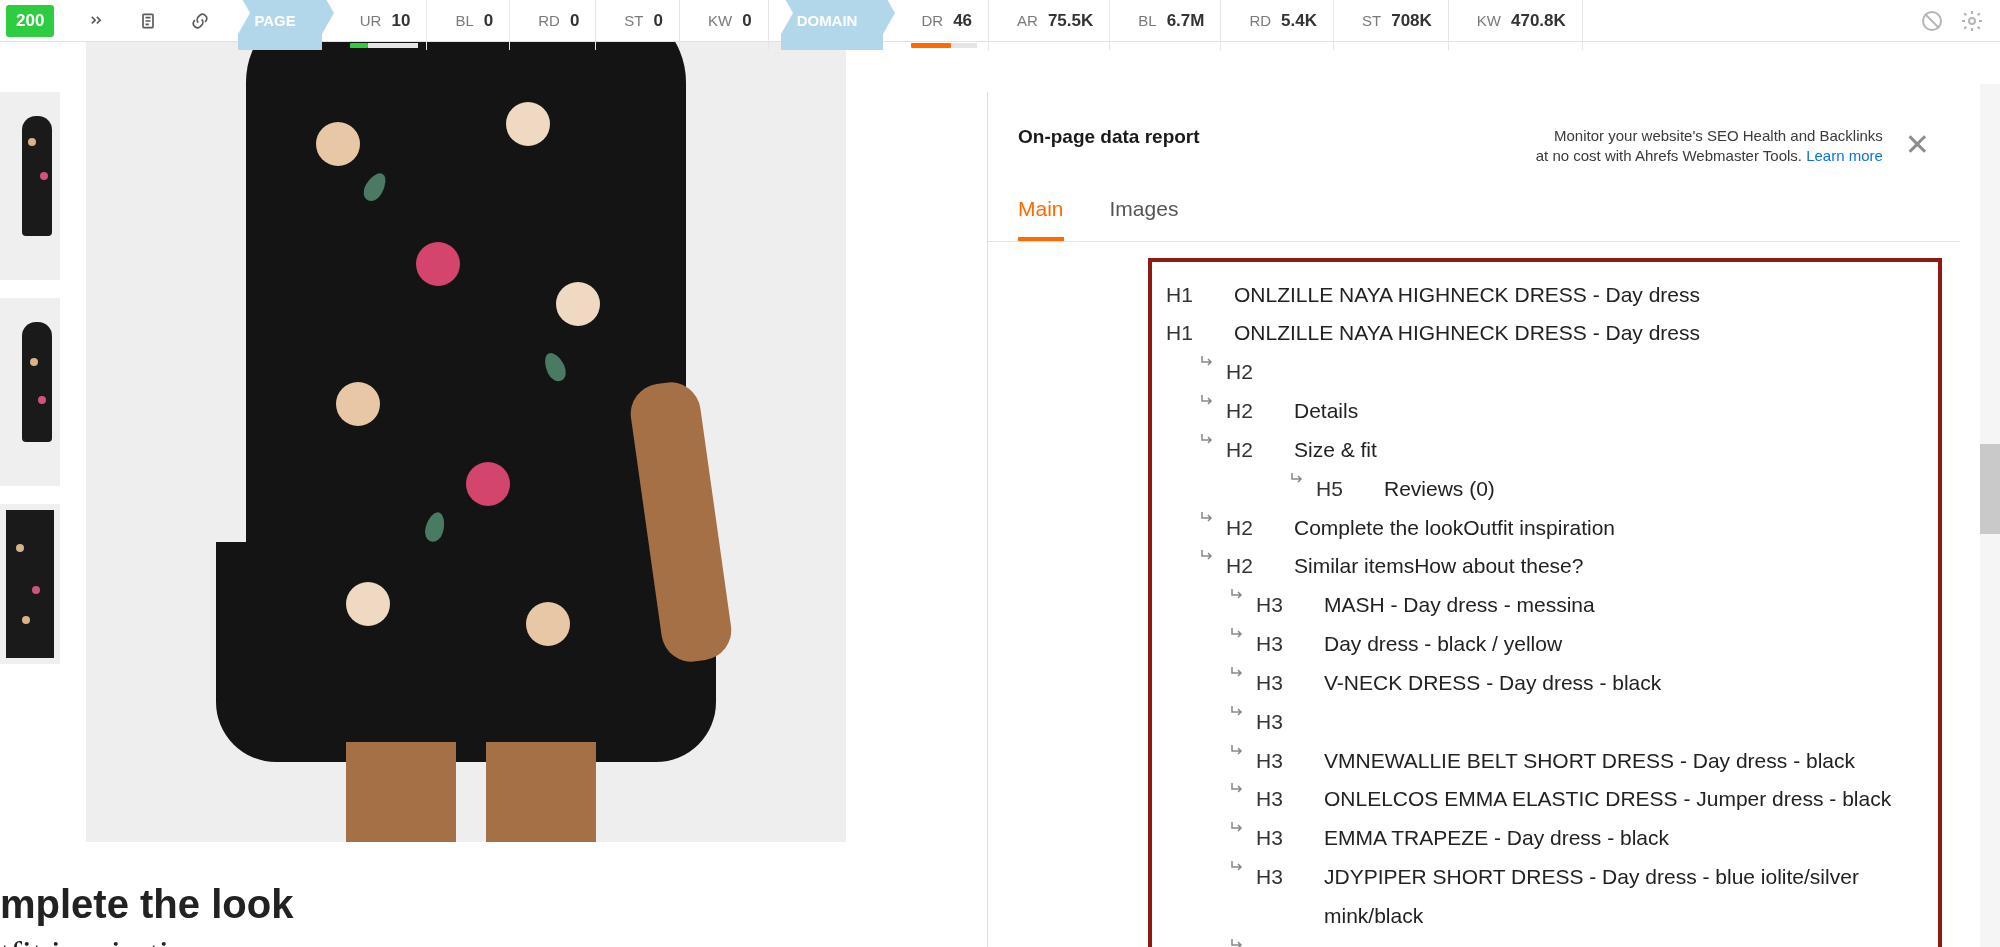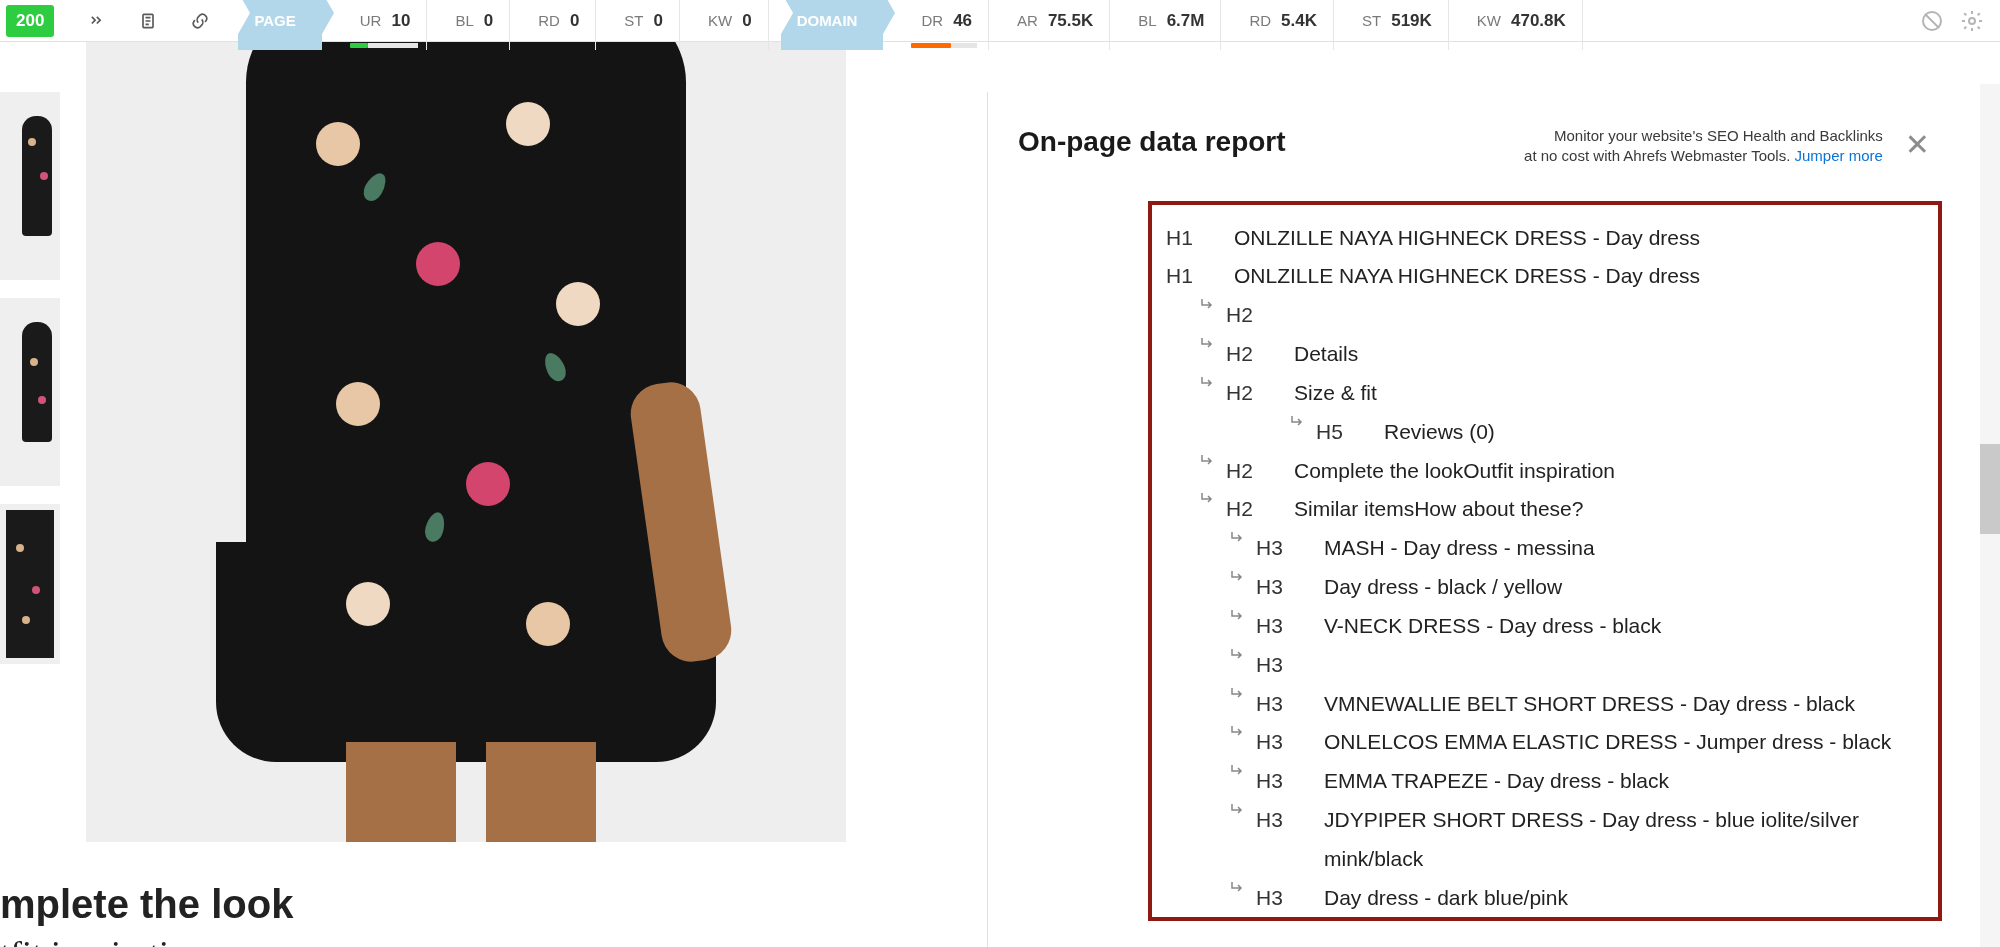"519K" span.val { text: 519K -> 708K }
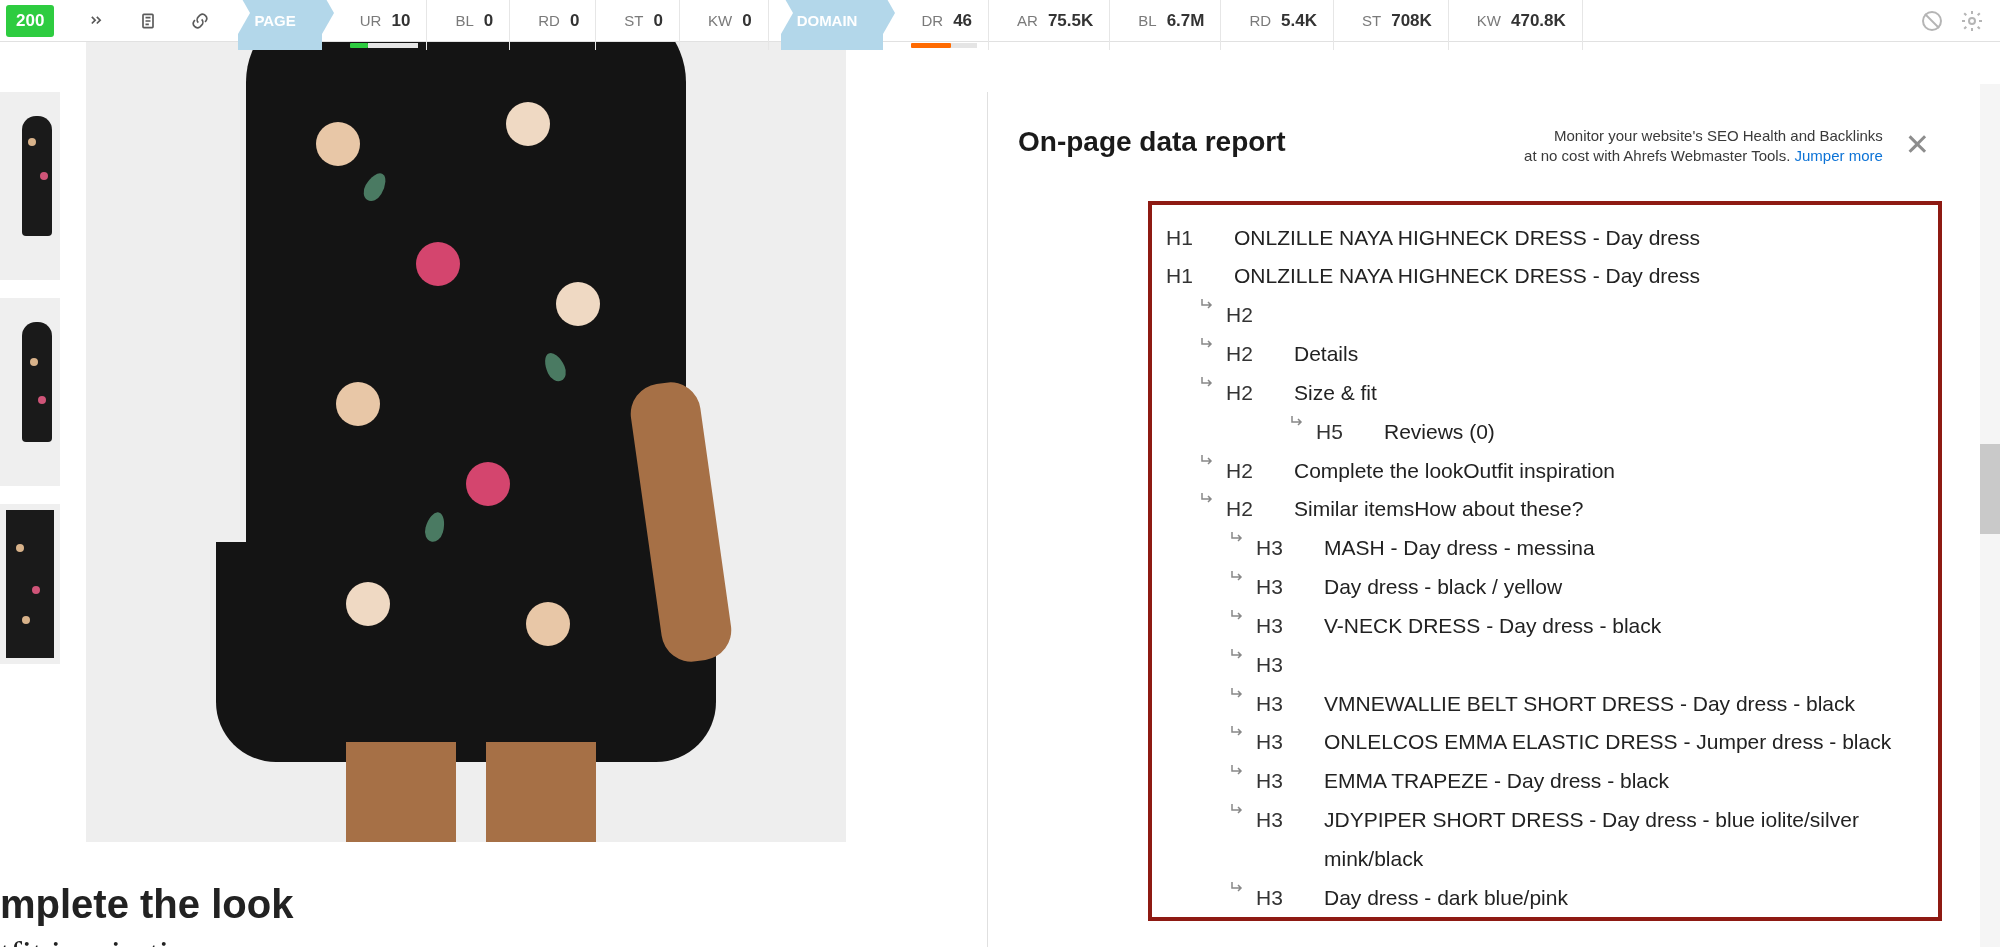"On-page data report" .panel-title { font-size: 28px -> 19px }
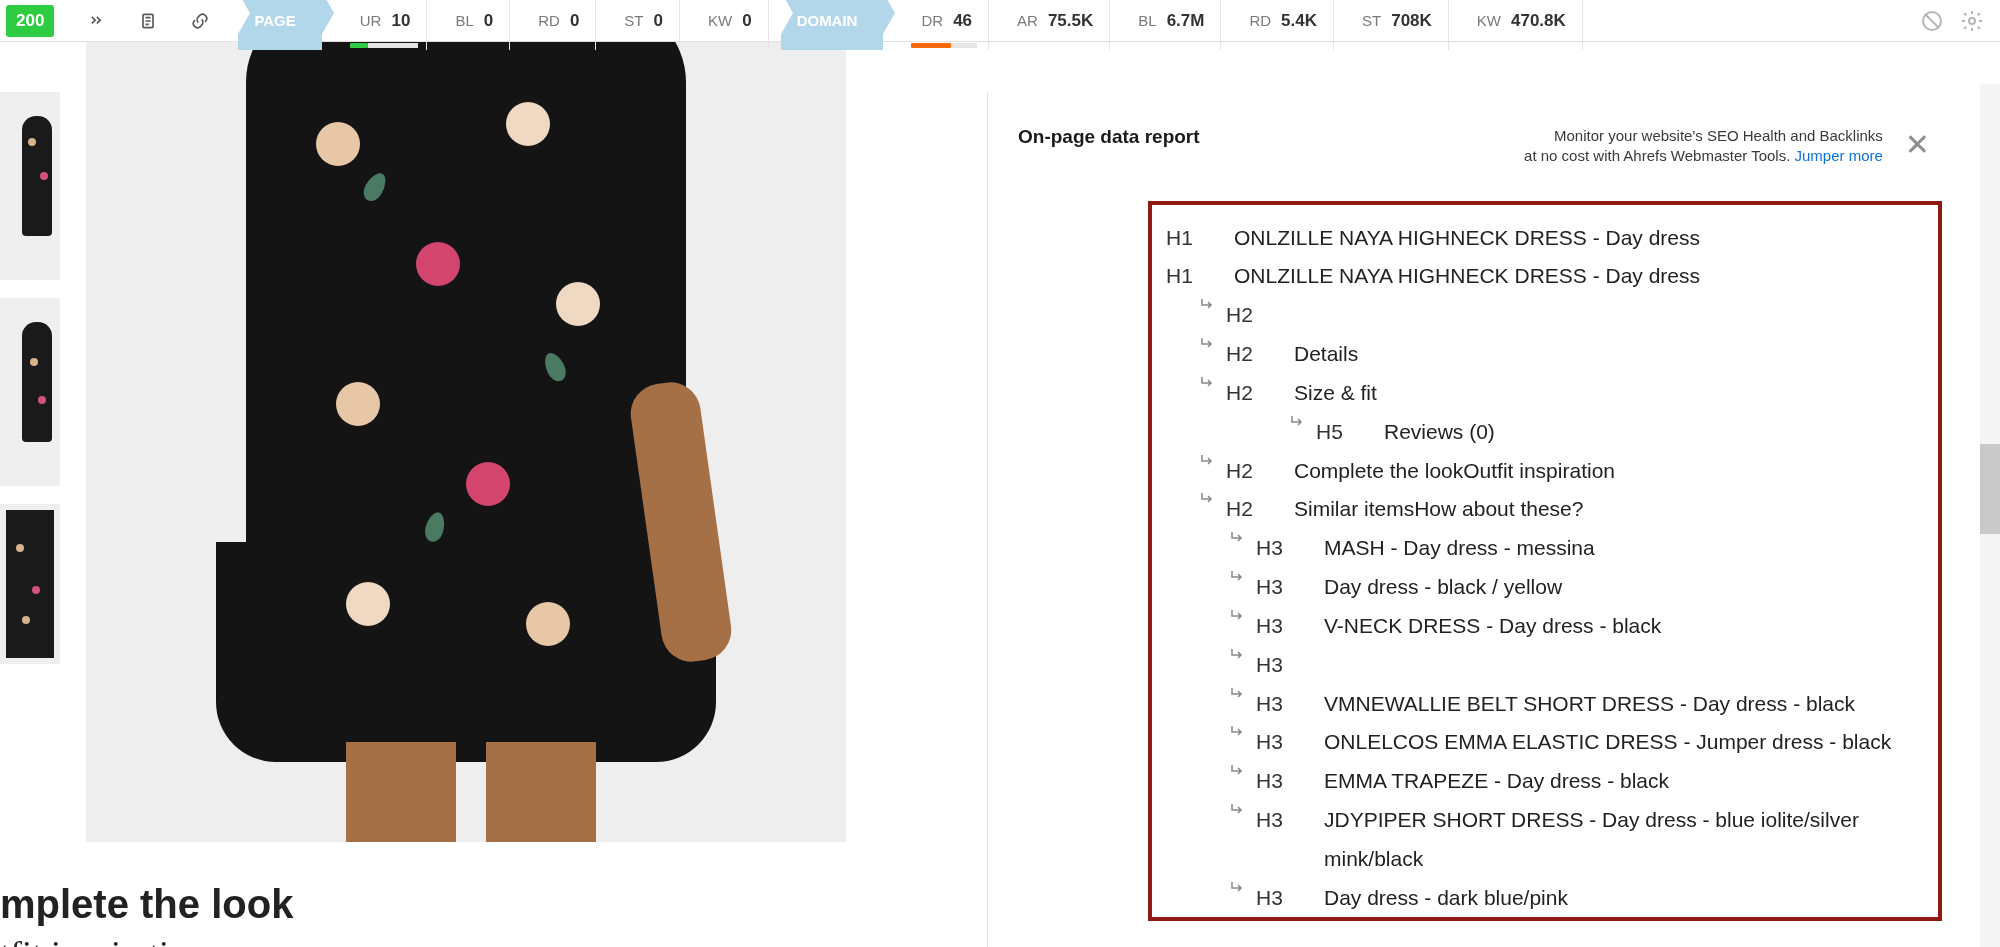"Jumper more" a { text: Jumper -> Learn }
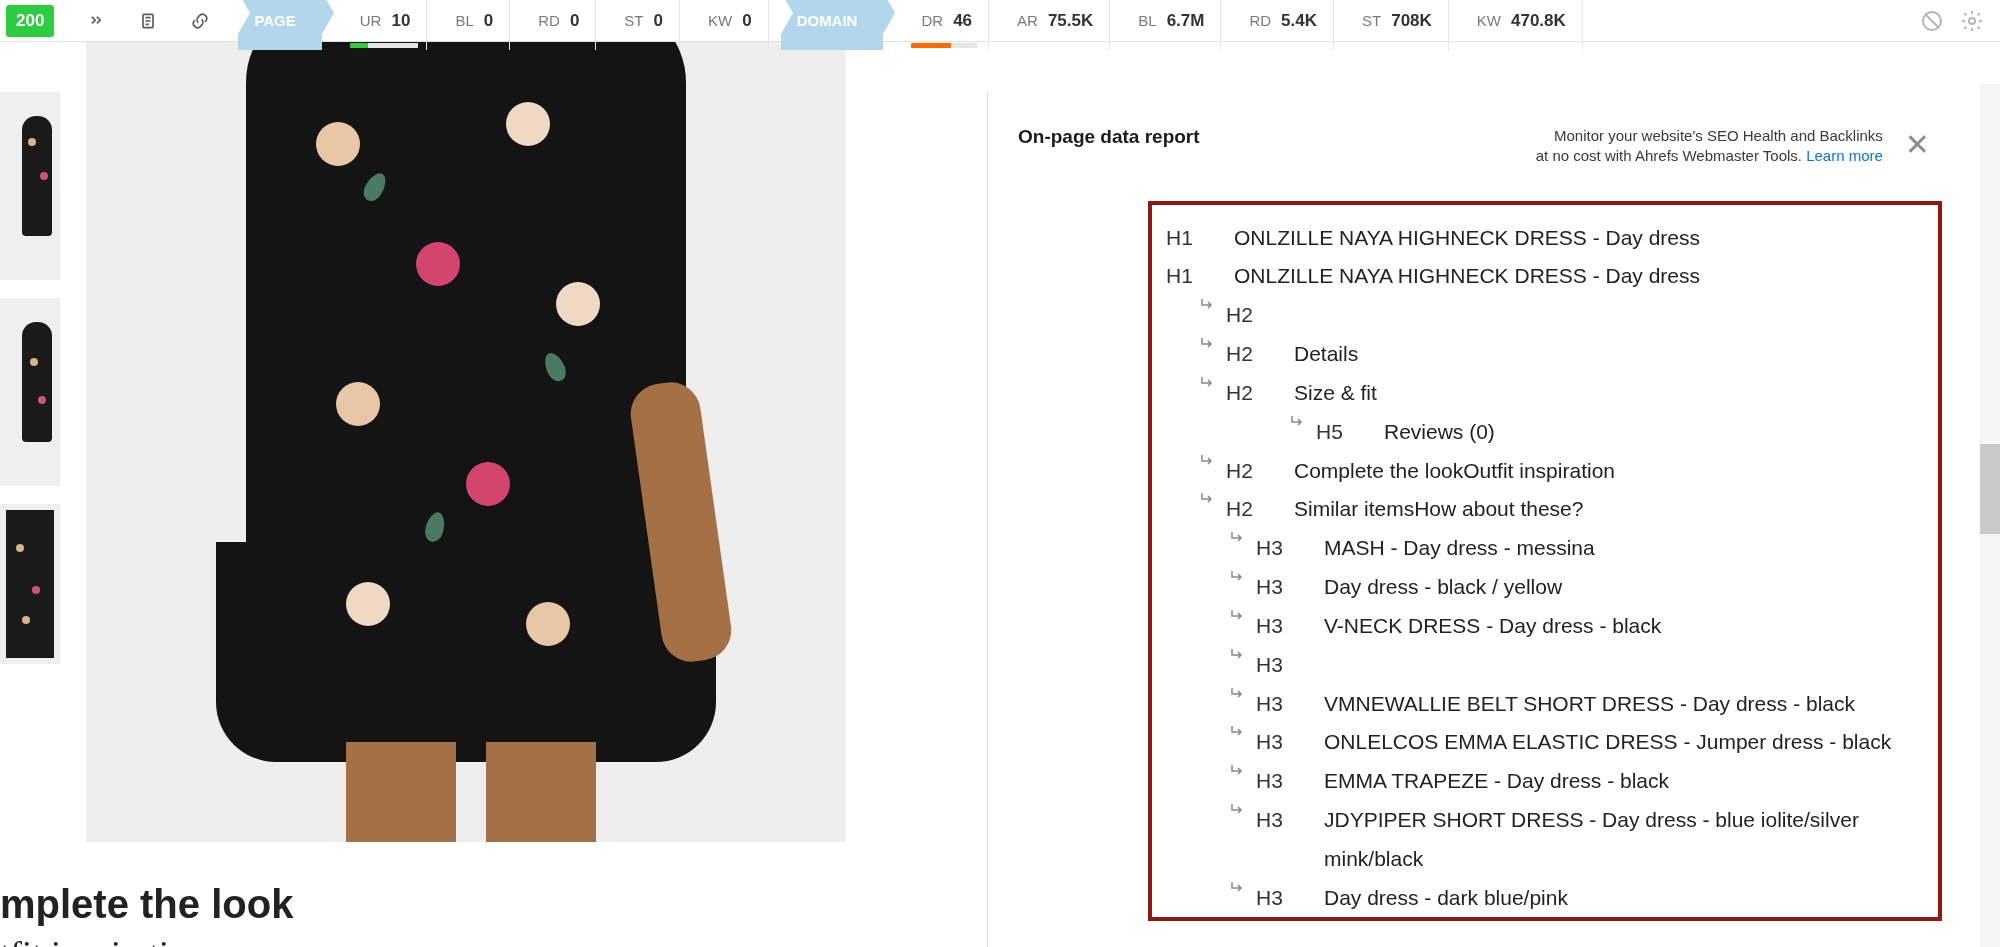"Main" div.tabs { html: none -> <div> <div>Main</div> <div>Images</div> </div> }
